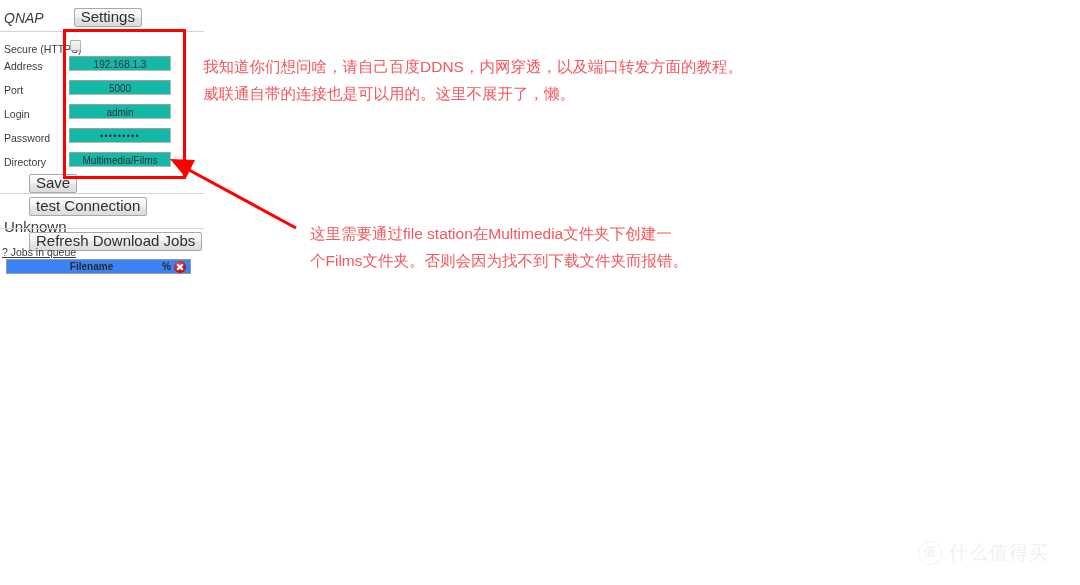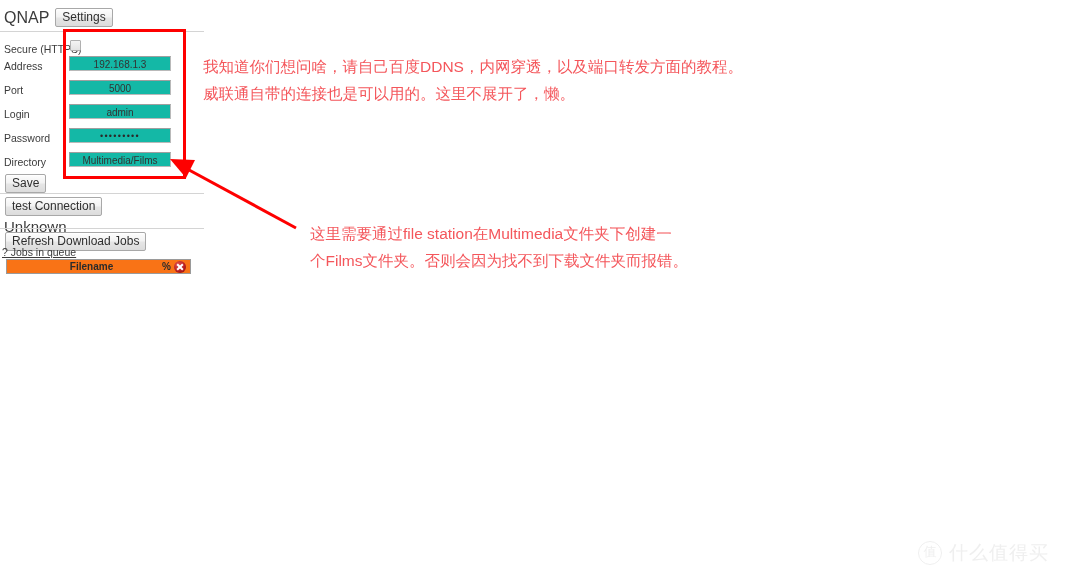"QNAP" .tab-plain { font-size: 16px -> 14px; font-style: none -> italic }
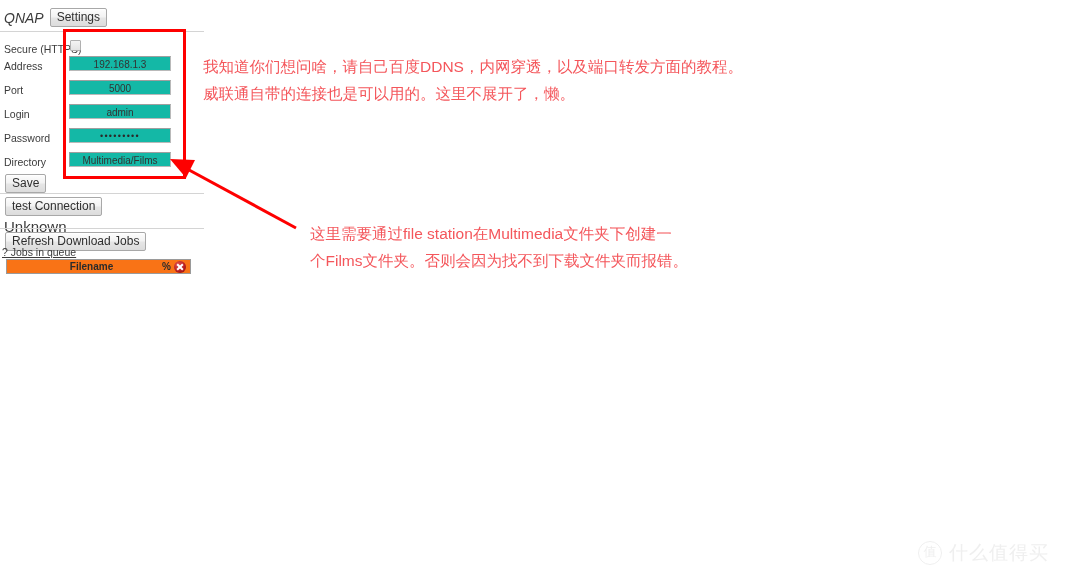"Settings" .btn { font-size: 12px -> 15px; margin-left: none -> 24px }
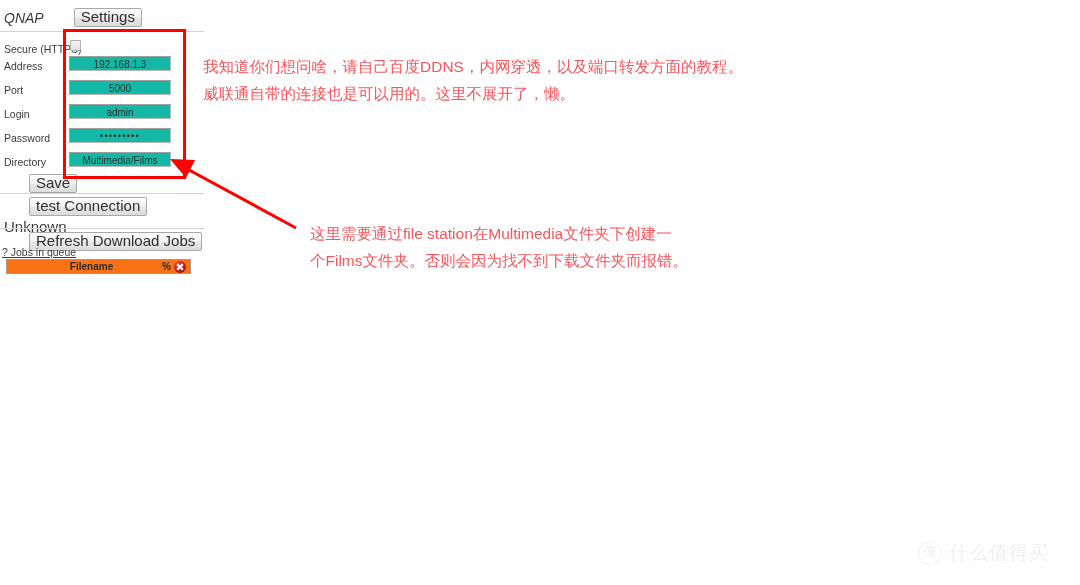"Filename" #jobs-table-header { background: #f97316 -> #3b82f6 }
